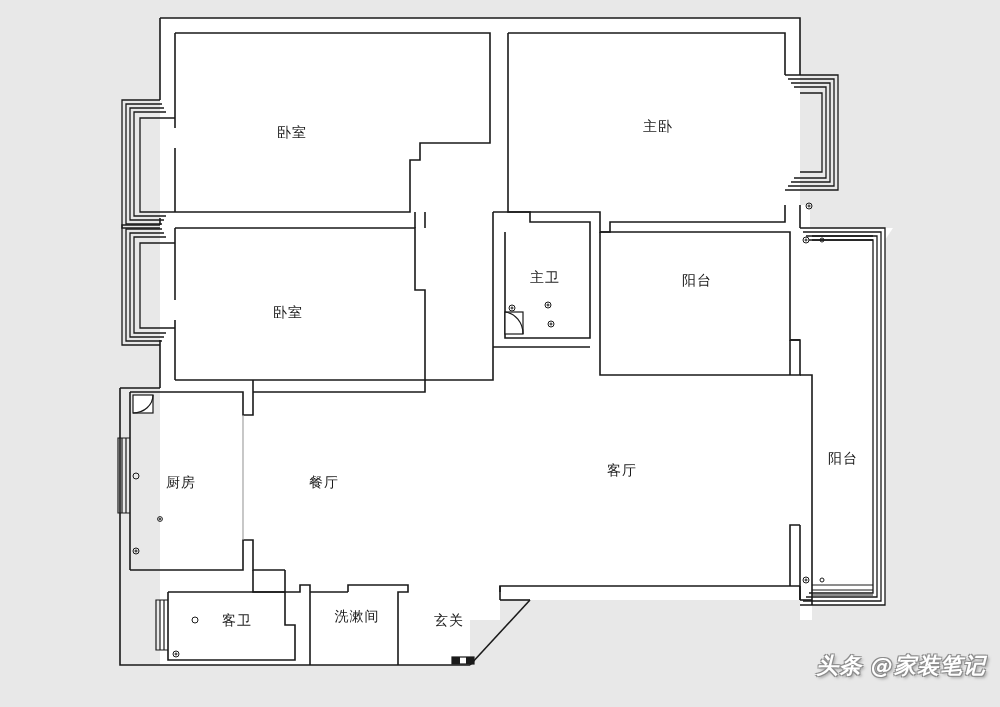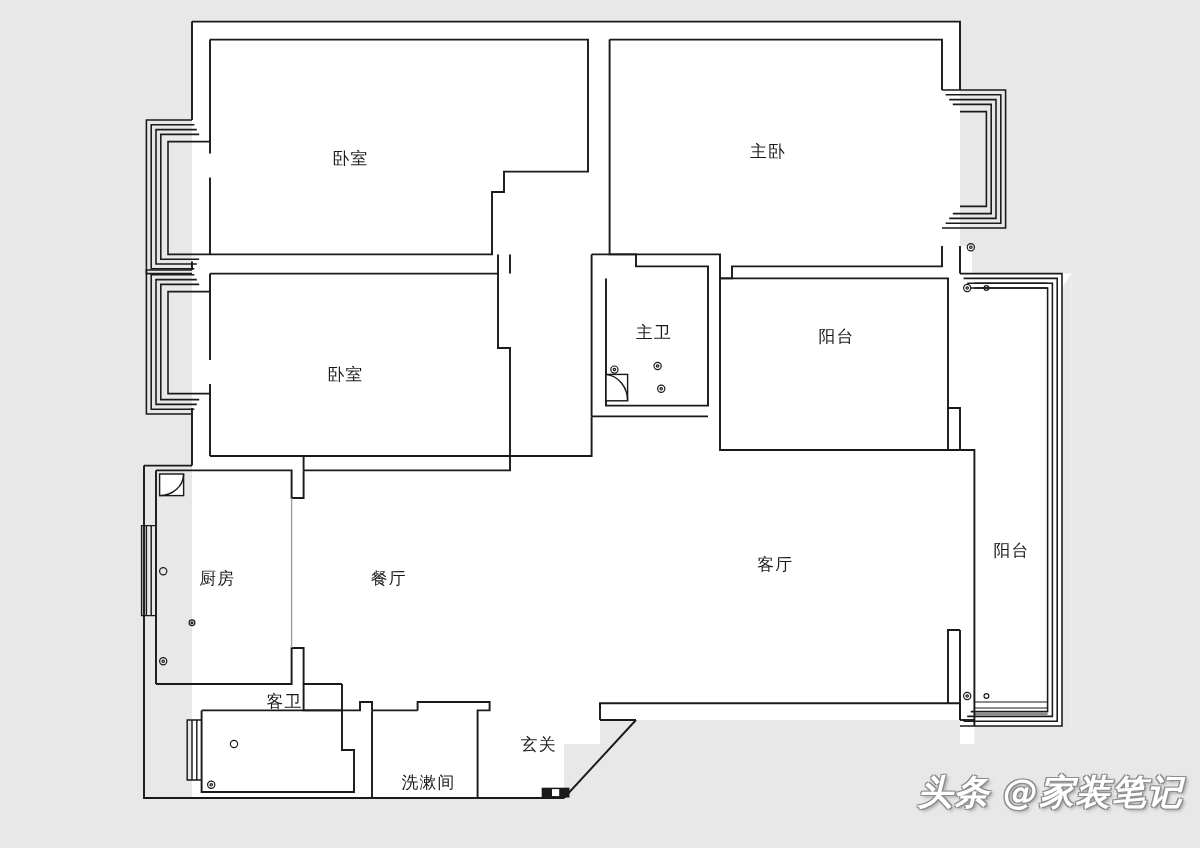"主卧" div.room-label { left: 640px -> 658px }
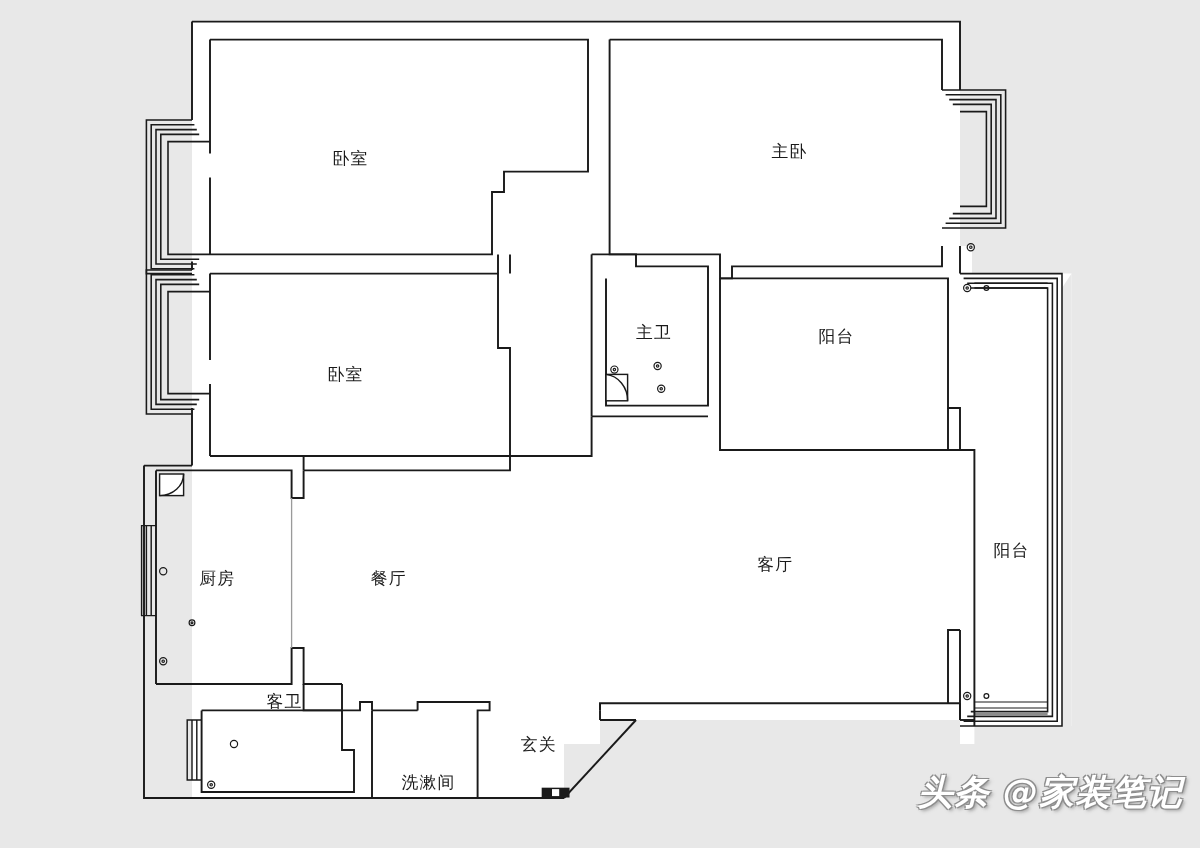"客厅" div.room-label { margin-left: 24px -> none }
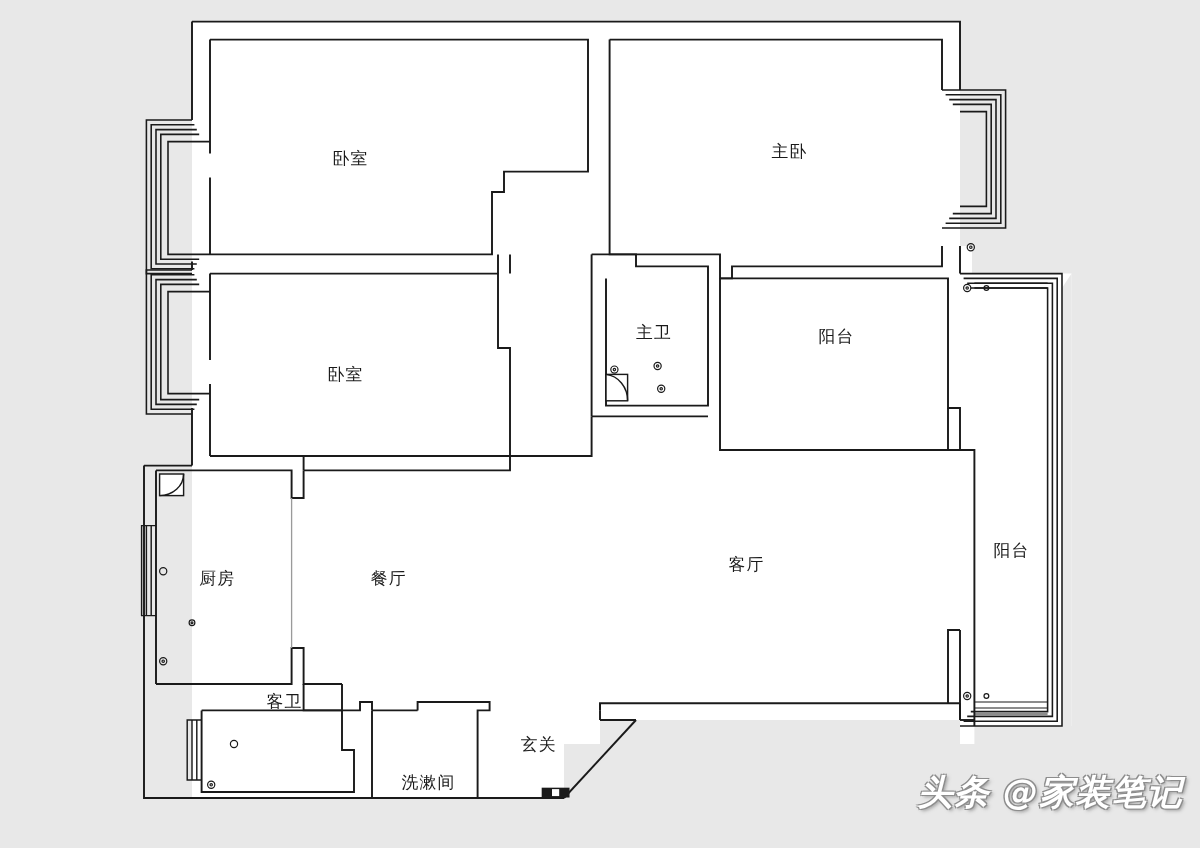"客卫" div.room-label { top: 585px -> 621px }
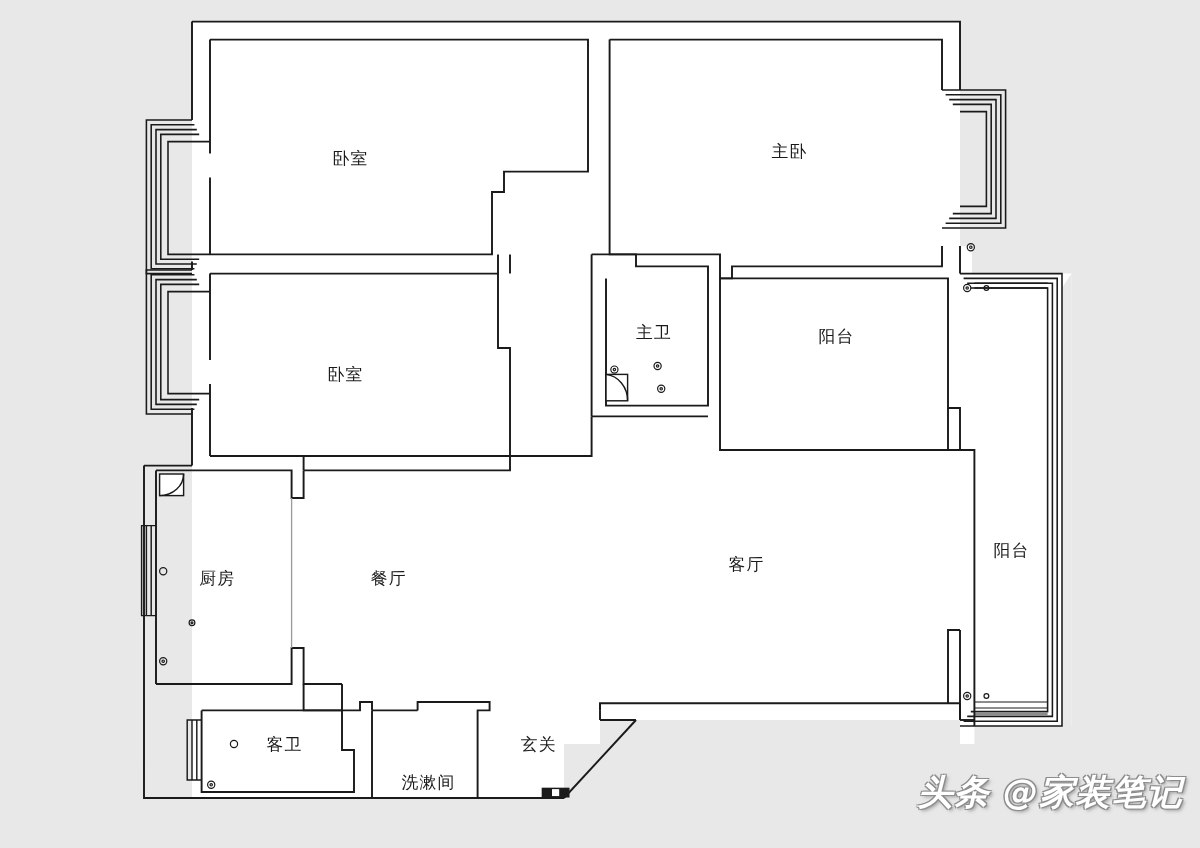"洗漱间" div.room-label { margin-top: 36px -> none }
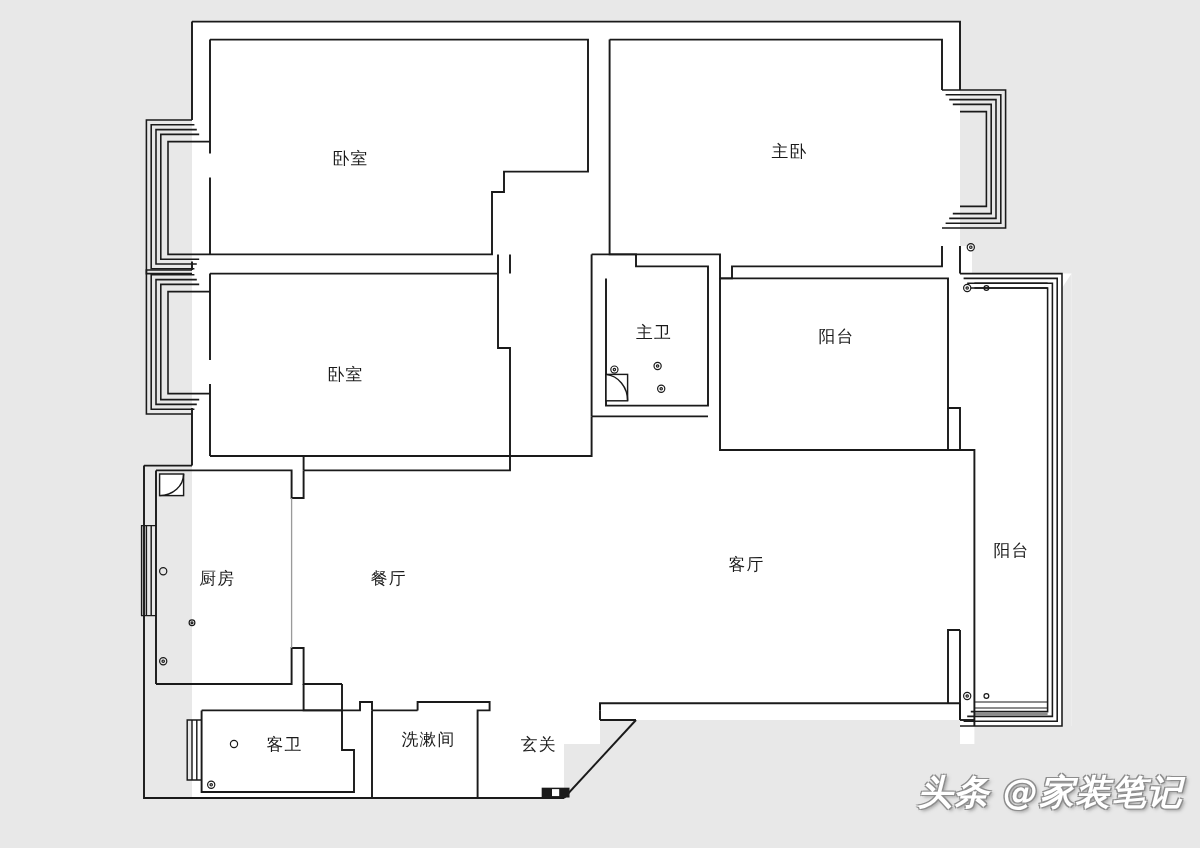"头条 @家装笔记" #watermark { font-size: 29px -> 22px }
